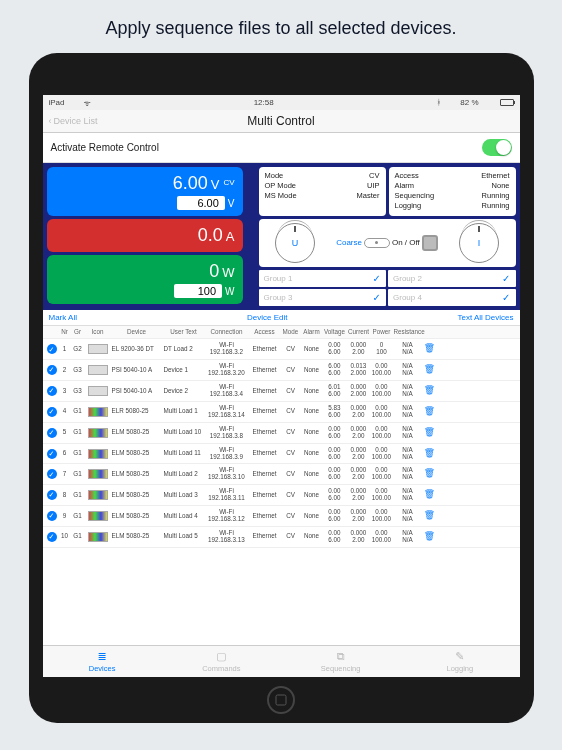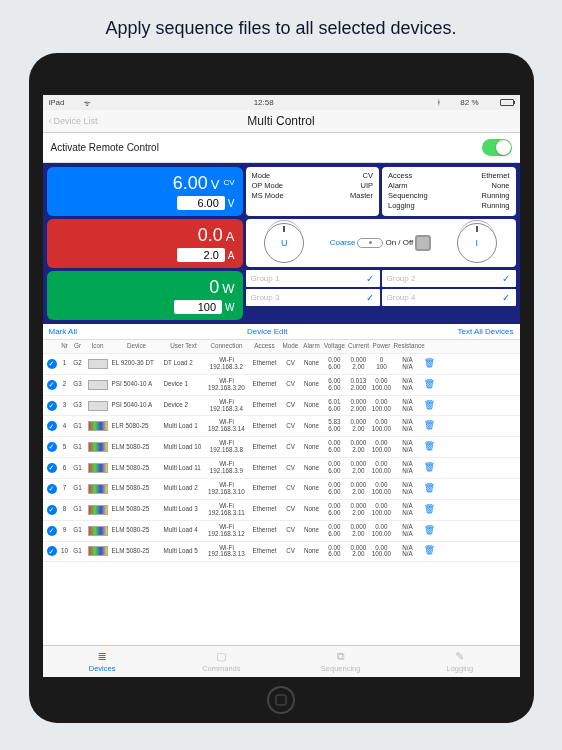"6.00 V CV" .control-panel { gap: 3px -> 16px }
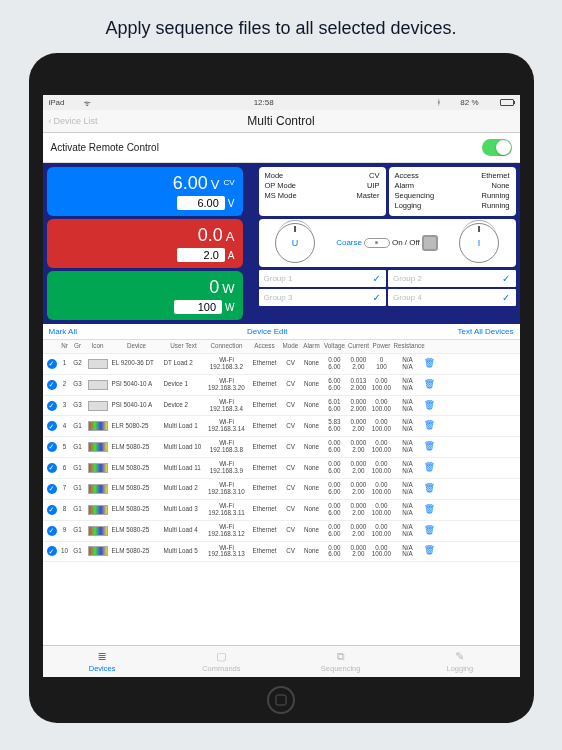"2.0" div.small-row { html: <div> <span>2.0</span> <span>A</span> </div> -> none }
